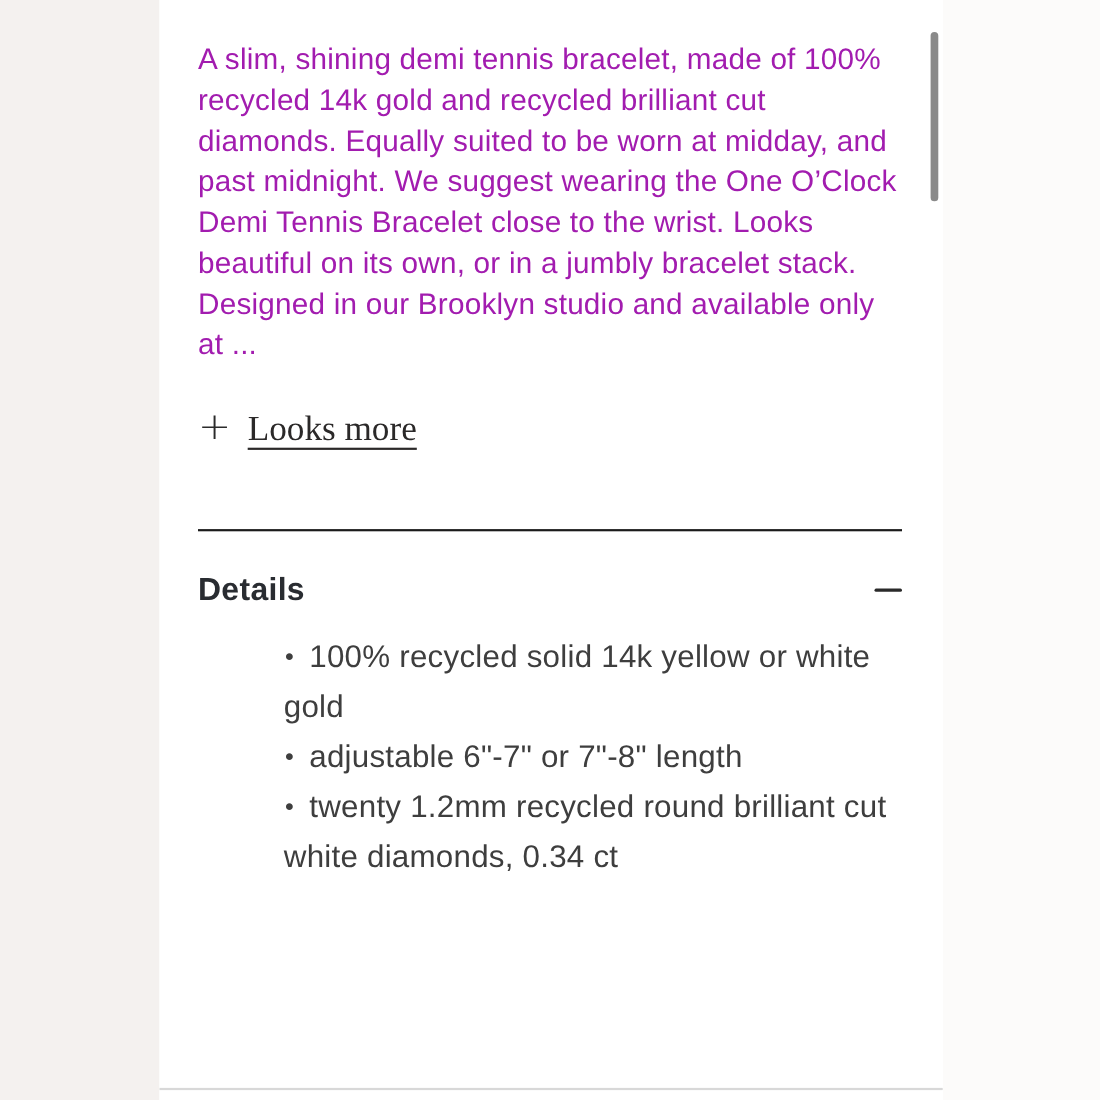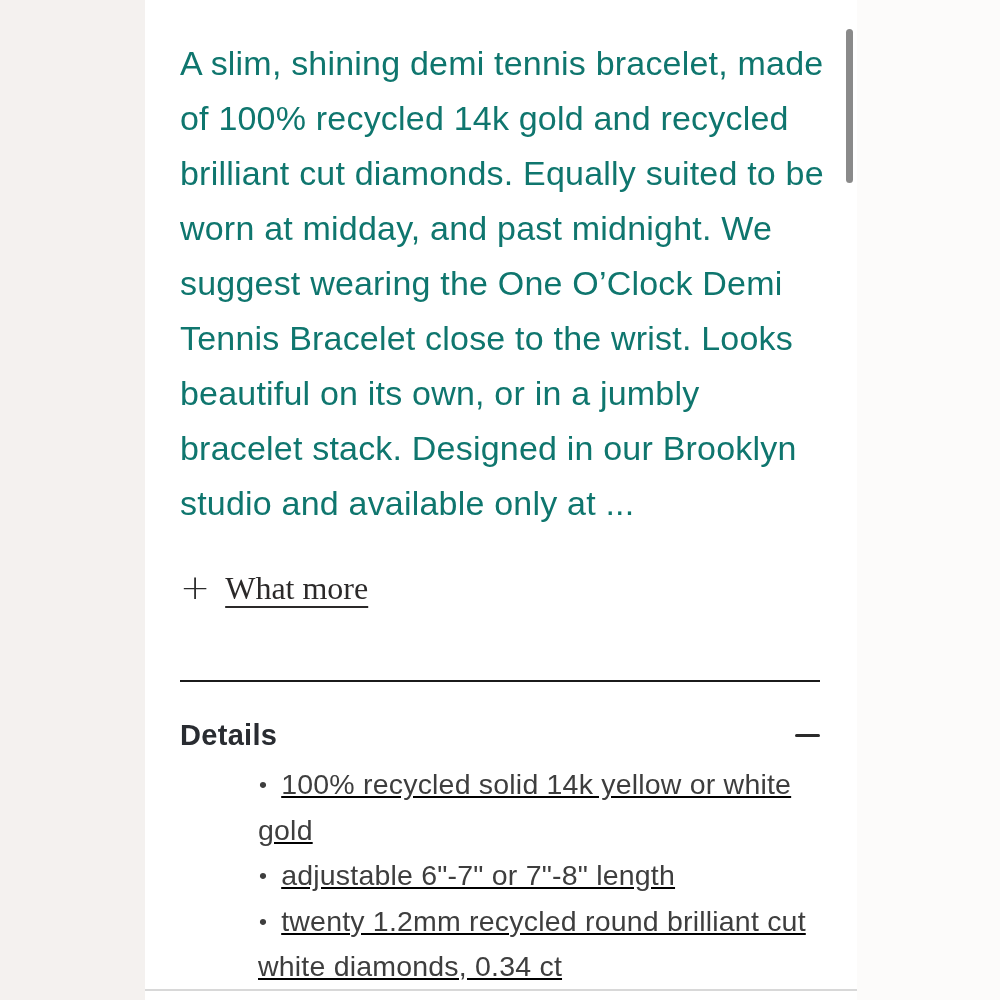"A slim, shining demi tennis" .love-paragraph { color: #0f766e -> #a21caf; font-size: 34px -> 27px; line-height: 55px -> 37px }
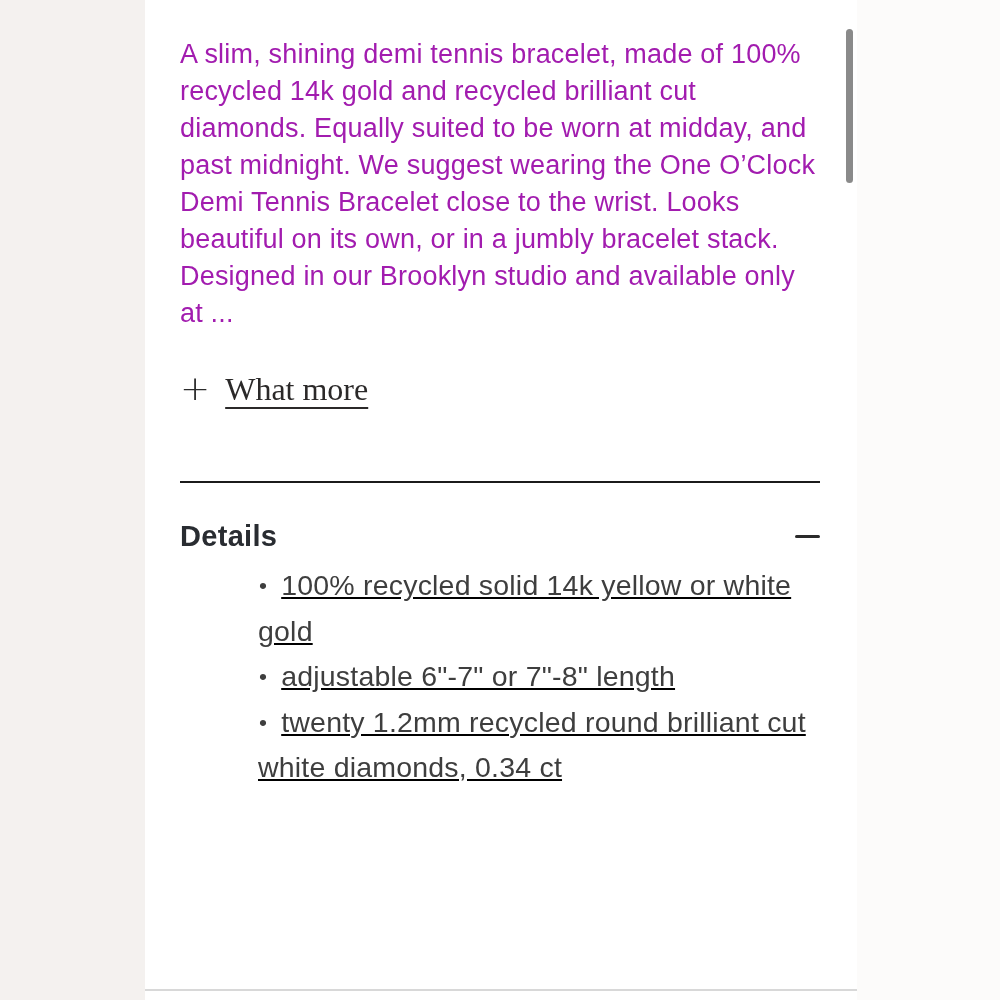"What more" span.read-more-label { text: What -> Looks }
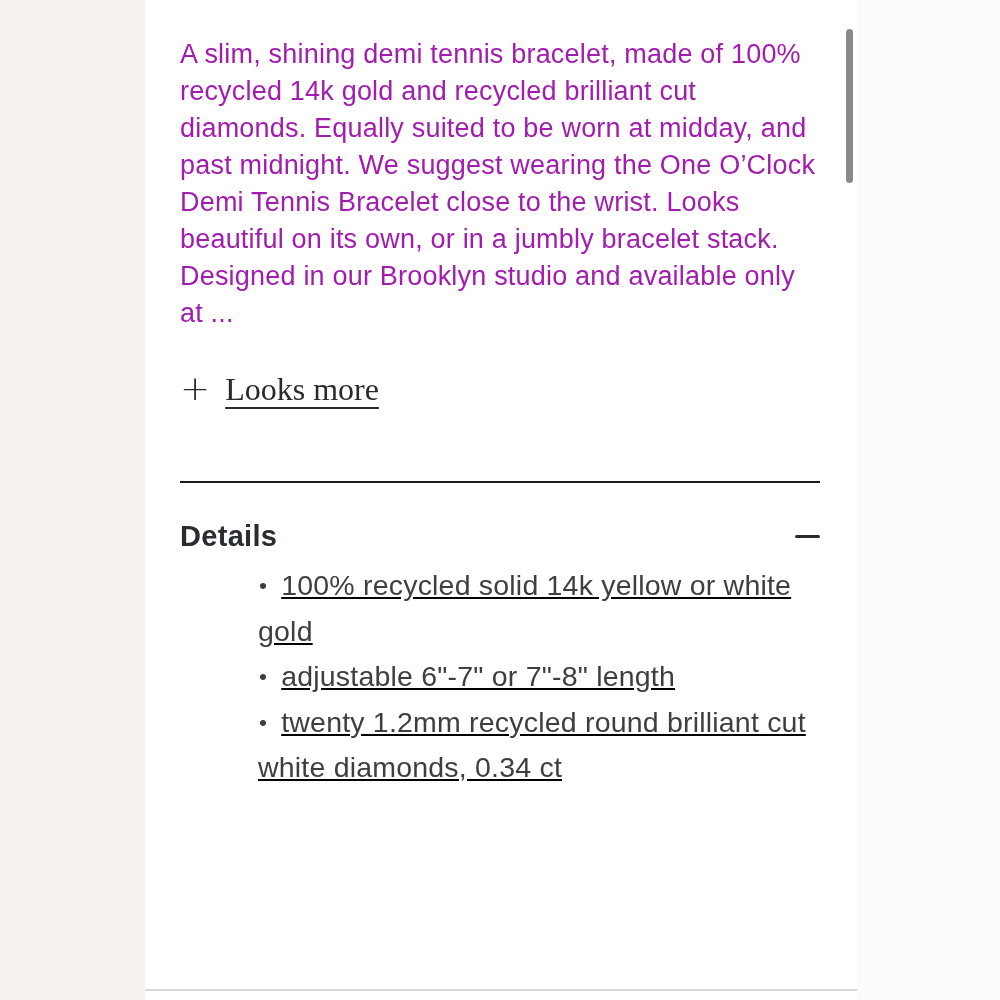"• 100% recycled solid 14k" .details-list { margin-top: 10px -> 22px; text-decoration: underline -> none }
